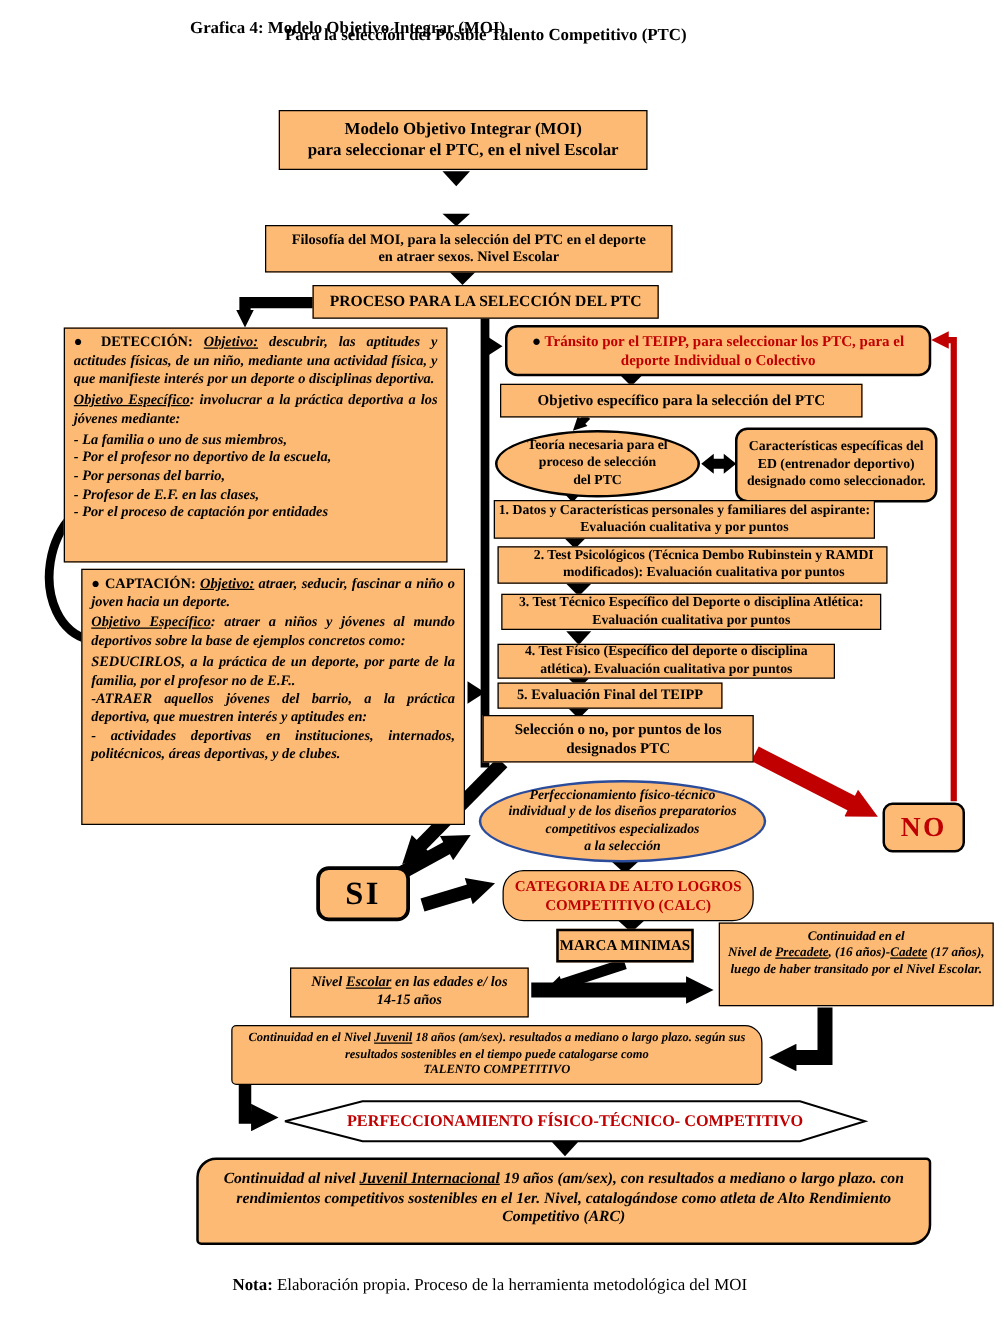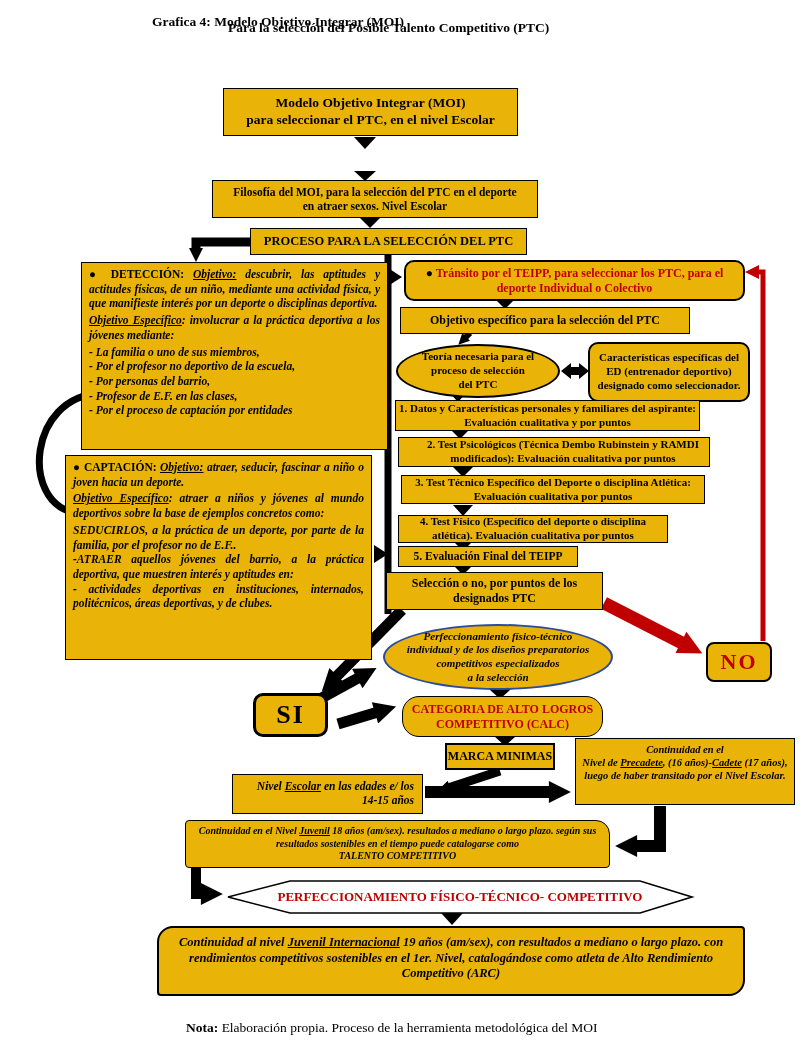"Modelo Objetivo Integrar (MOI)" .node { background: #eab308 -> #fdba74 }
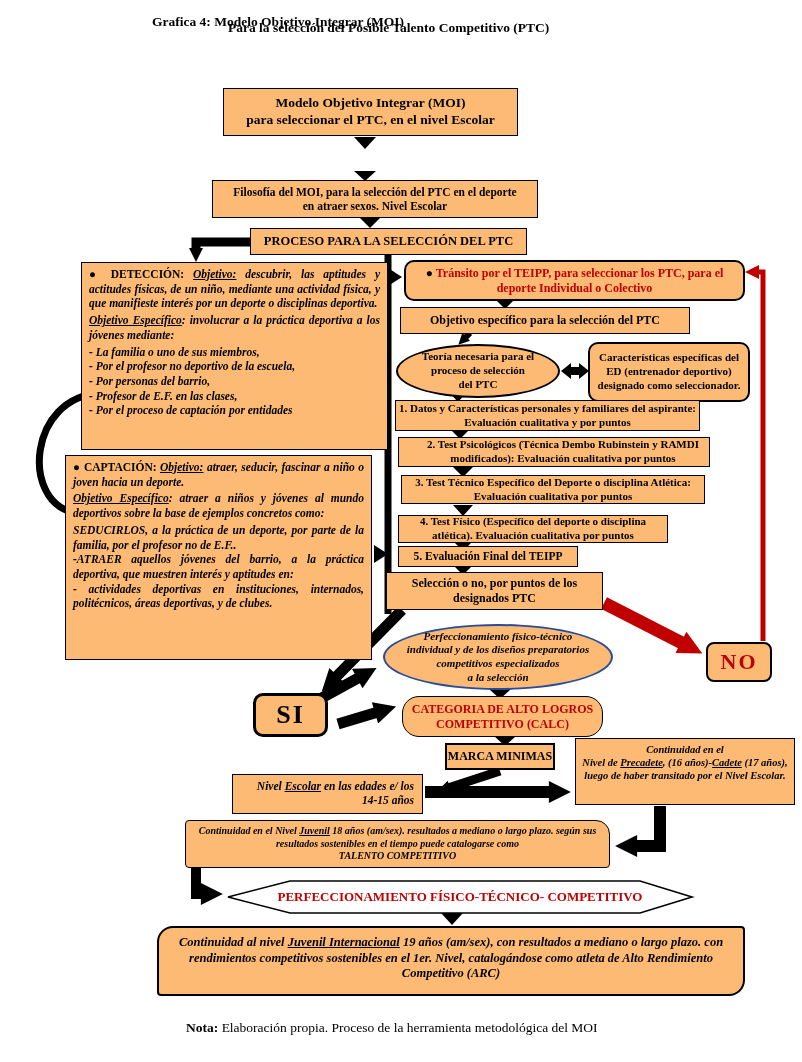"● DETECCIÓN: Objetivo: descubrir, las" div.node { left: 81px -> 51px }
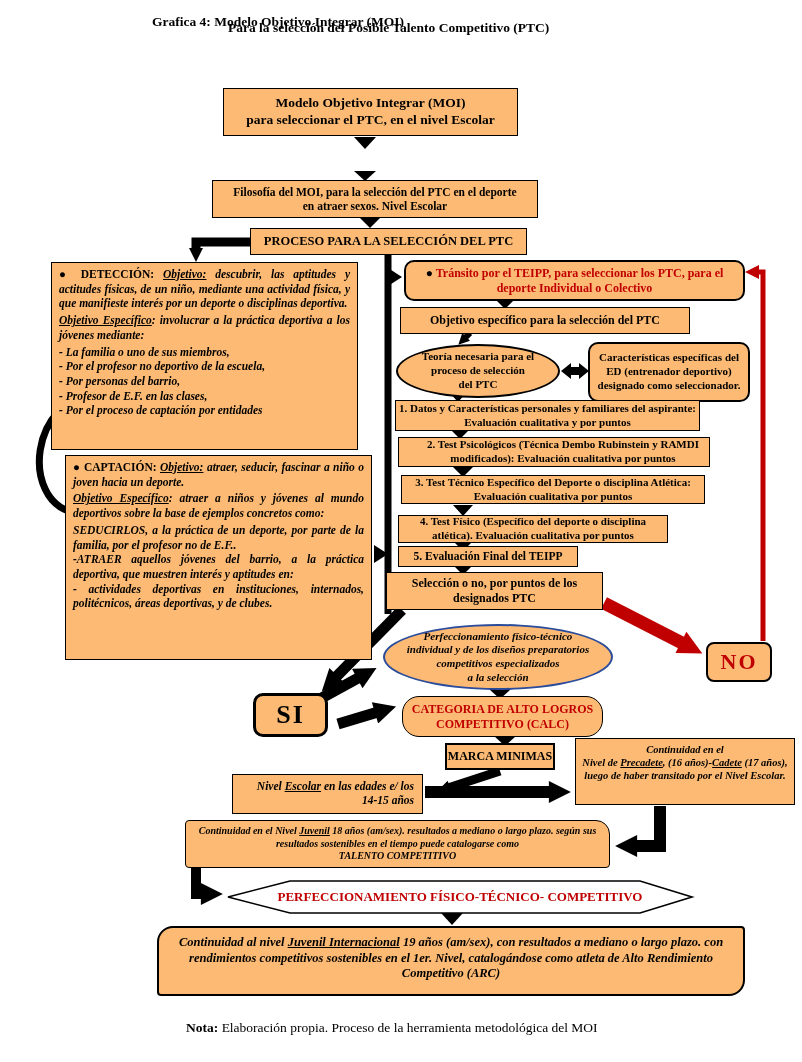"Nivel Escolar en las edades" div.node { text-align: right -> center }
